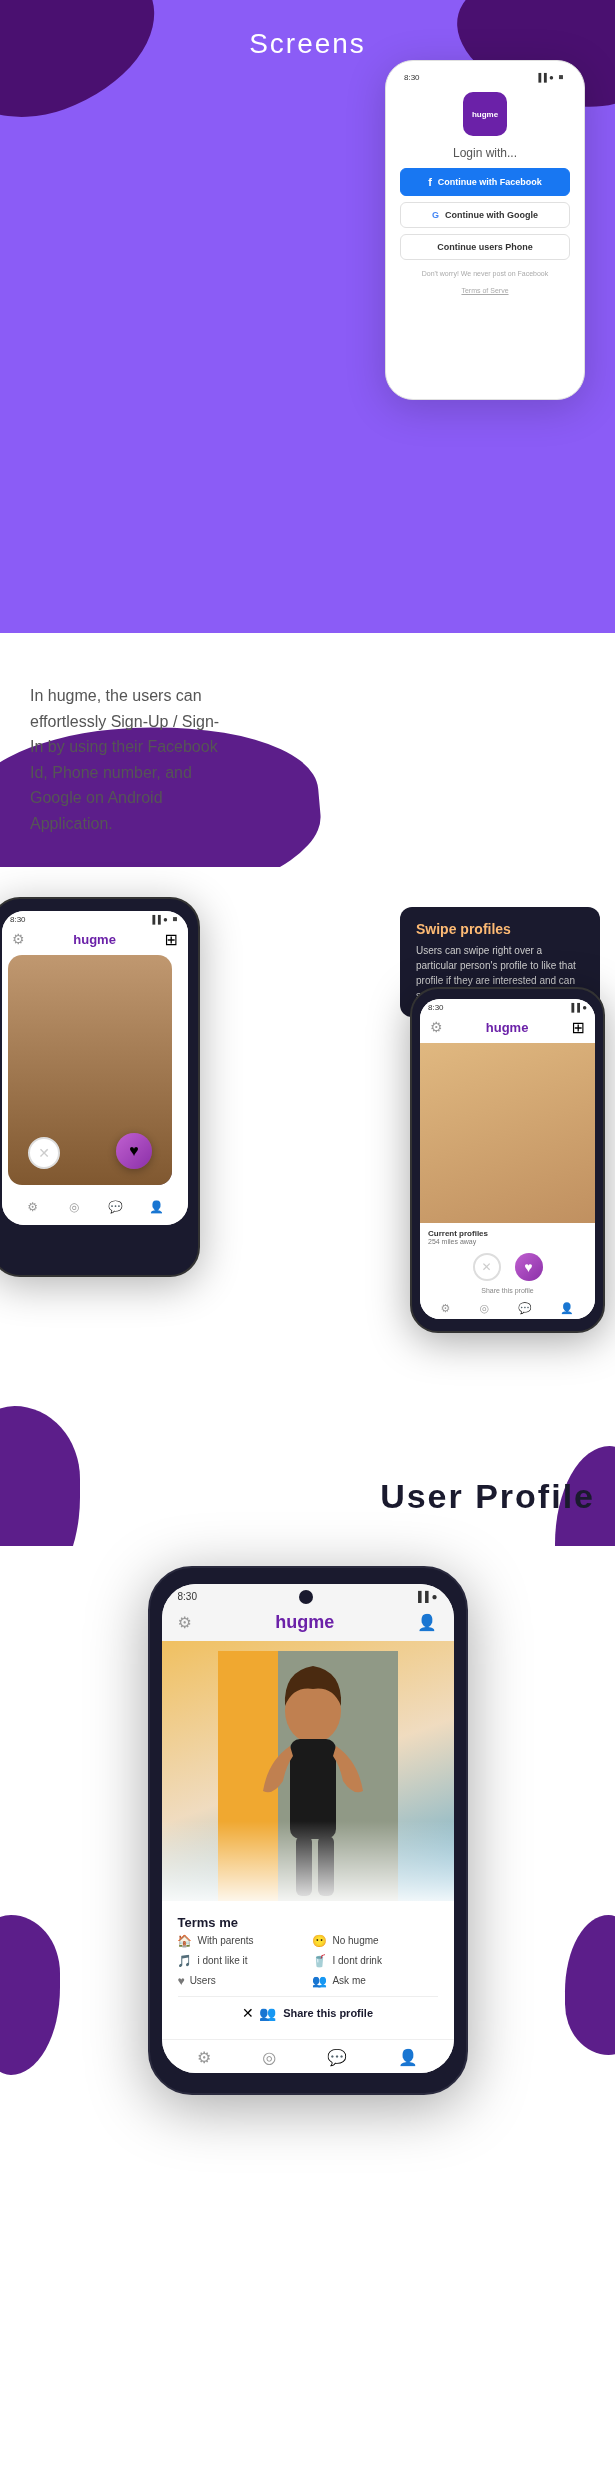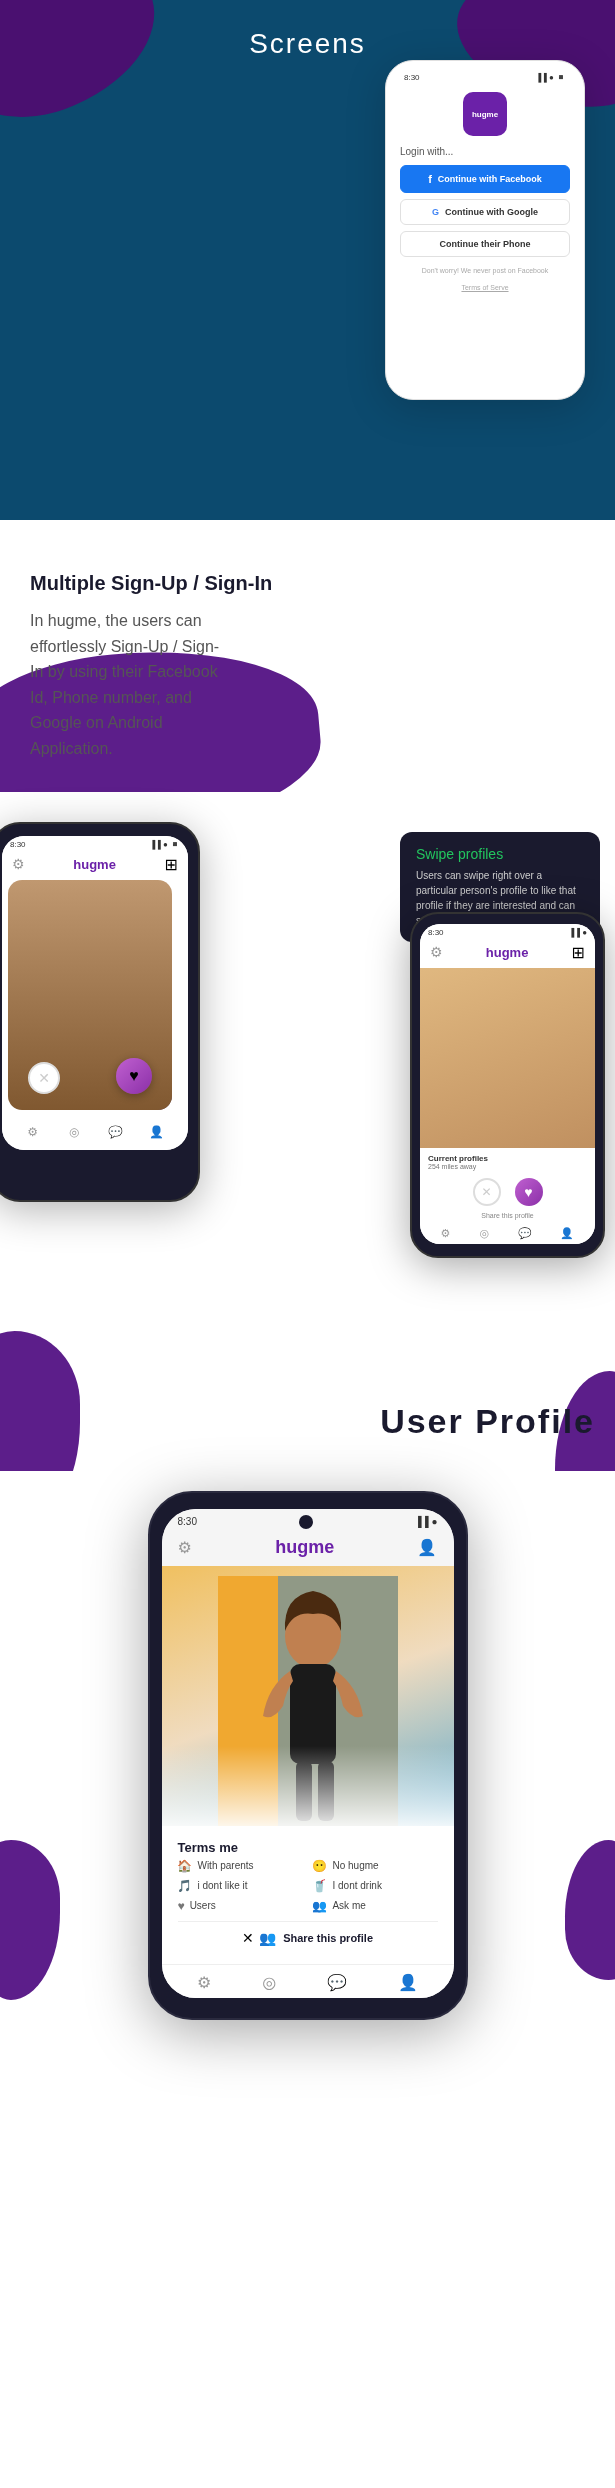"Screens" .section-screens { background: #0c4a6e -> #8b5cf6; height: 520px -> 633px }
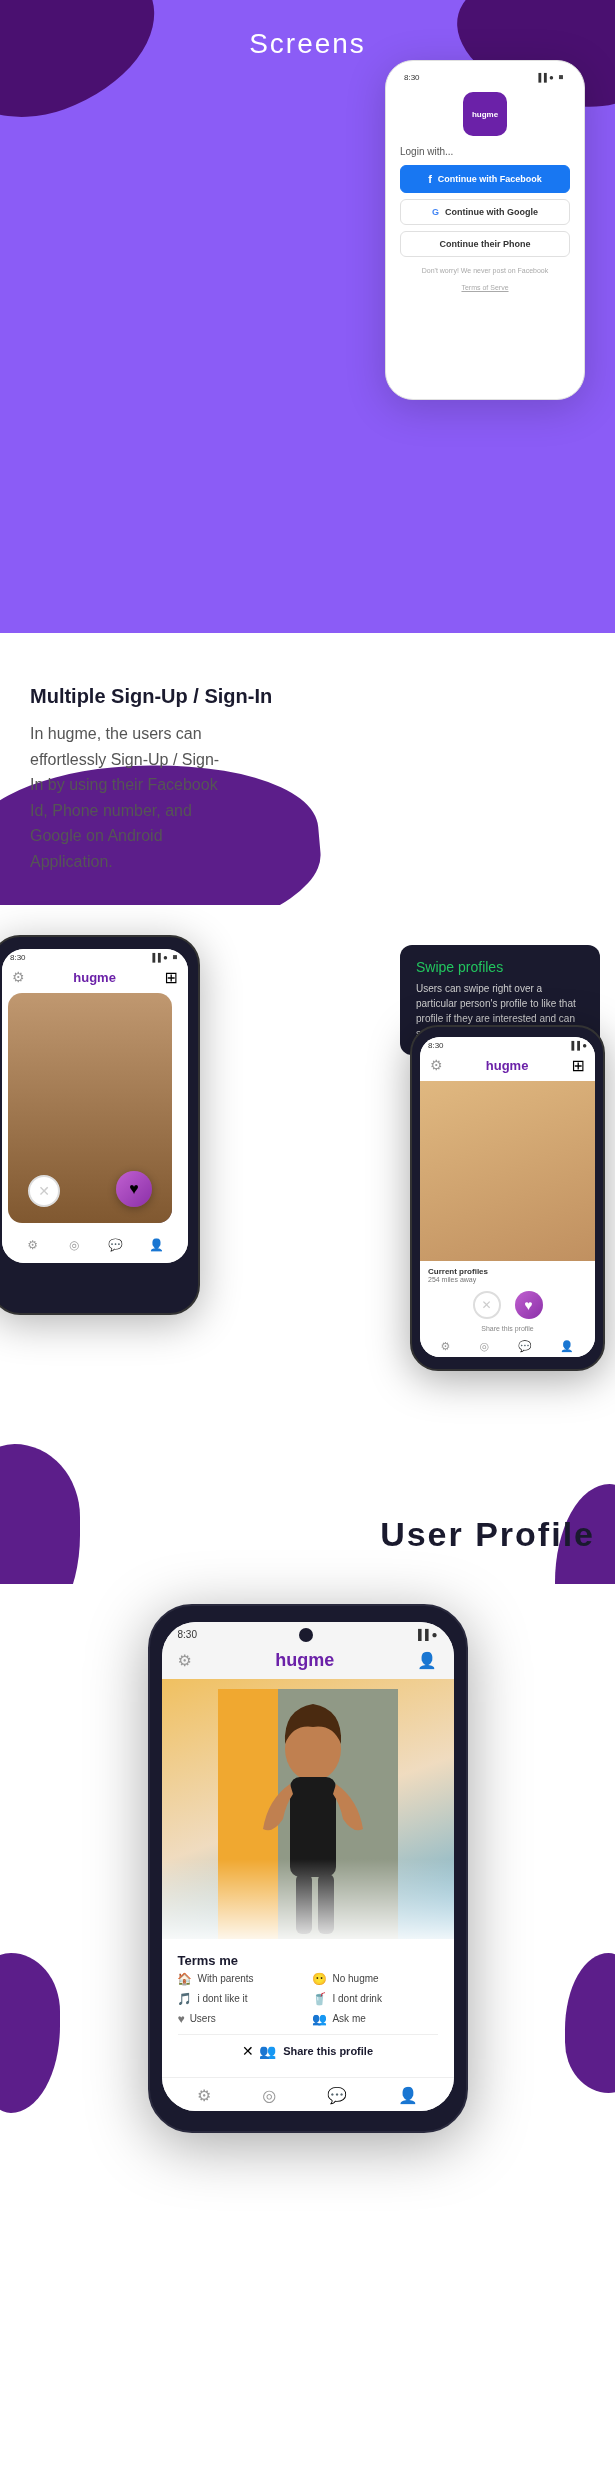"Login with..." .login-with-label { font-size: 10px -> 12px; text-align: left -> center }
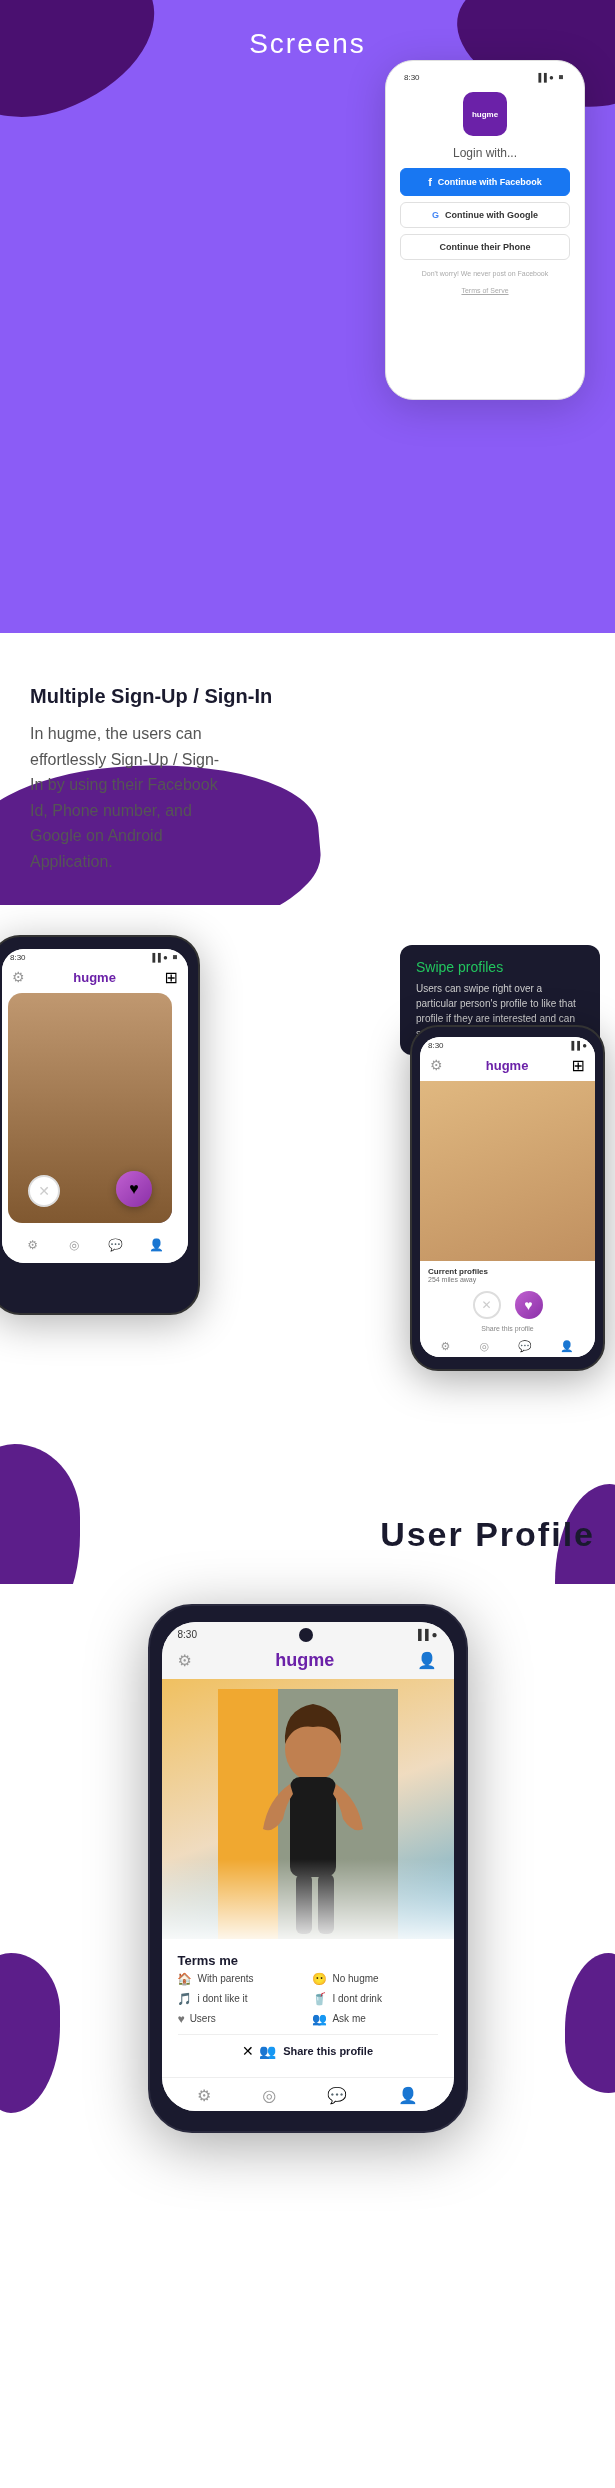"Continue their Phone" span { text: their -> users }
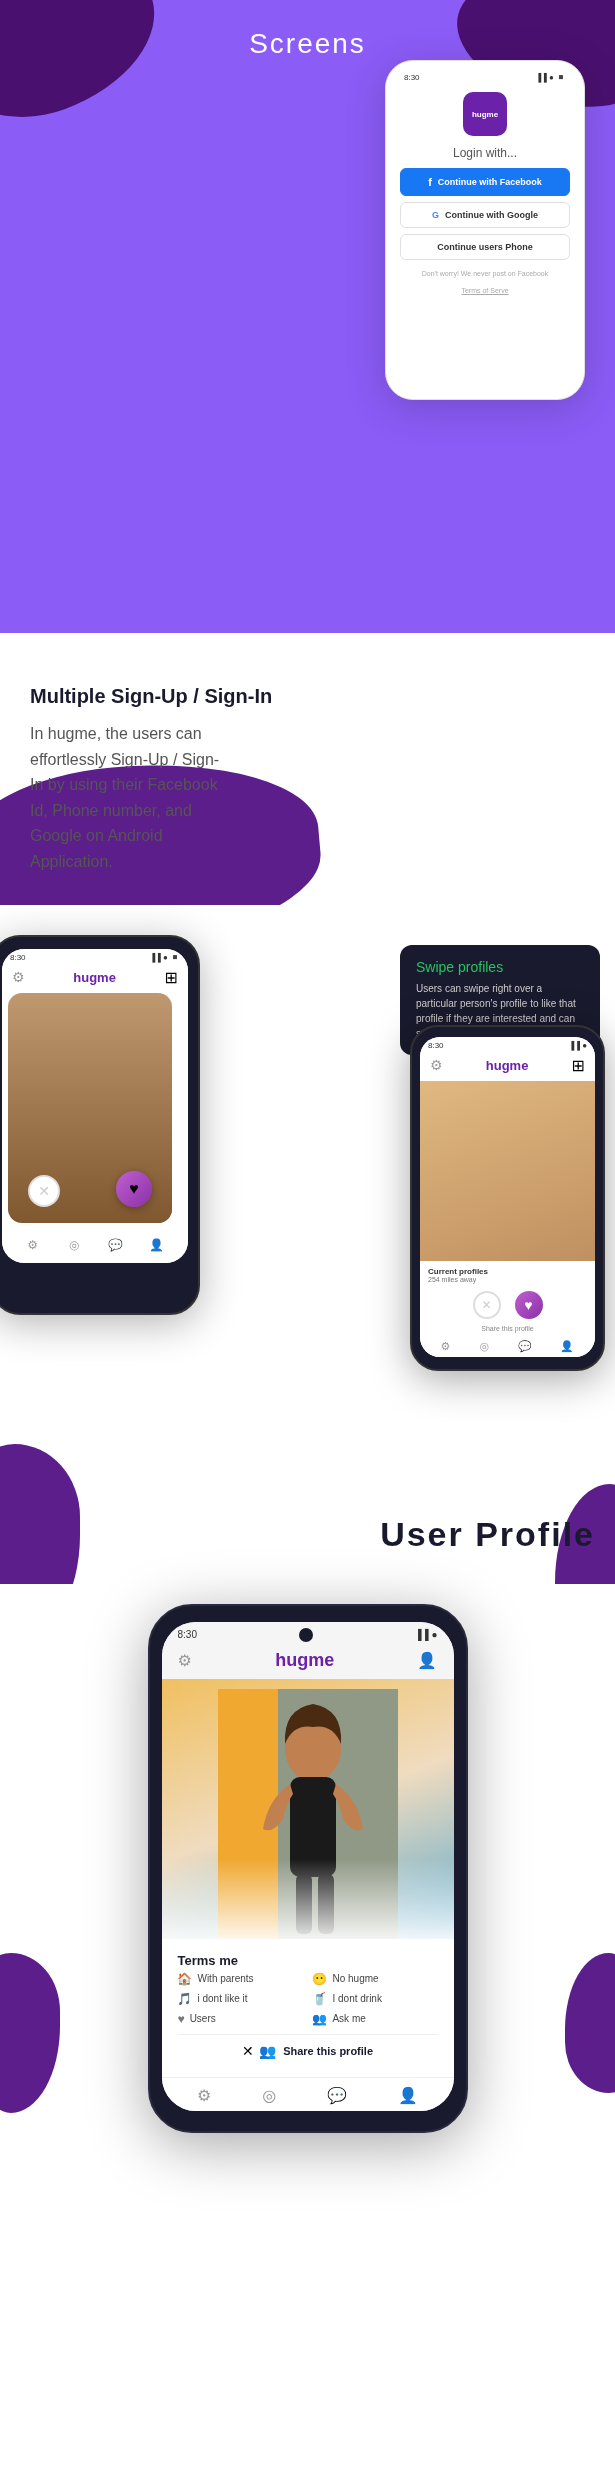"Multiple Sign-Up / Sign-In" h2 { html: <h2>Multiple Sign-Up / Sign-In</h2> -> none }
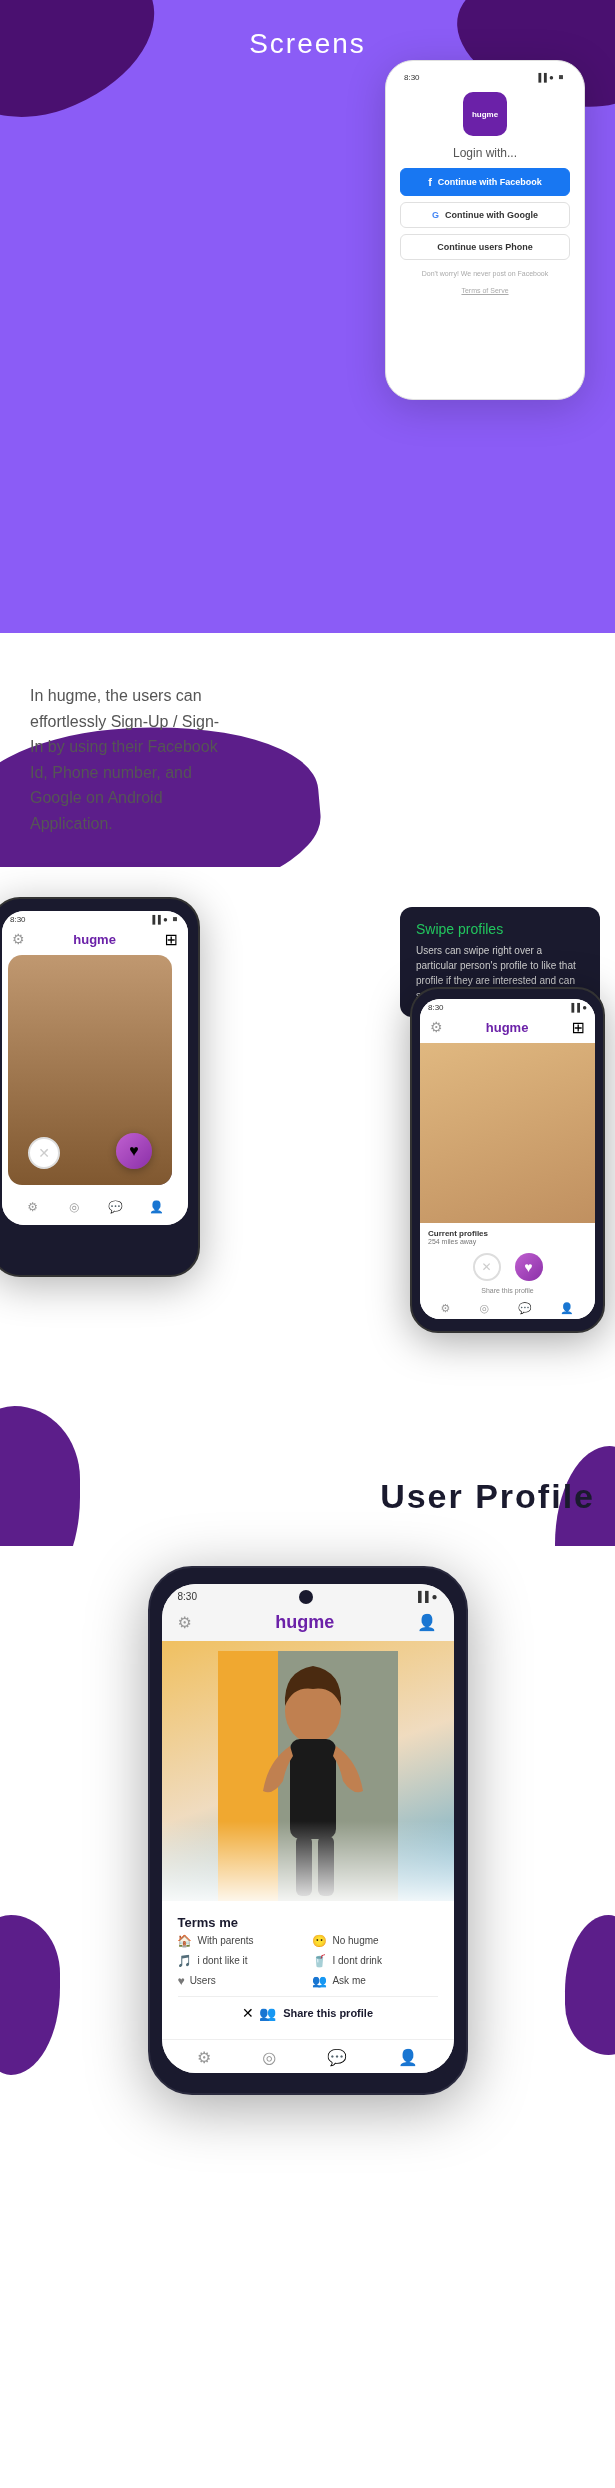"Swipe profiles" .swipe-info-title { color: #22c55e -> #fdba74; font-weight: 400 -> 700 }
